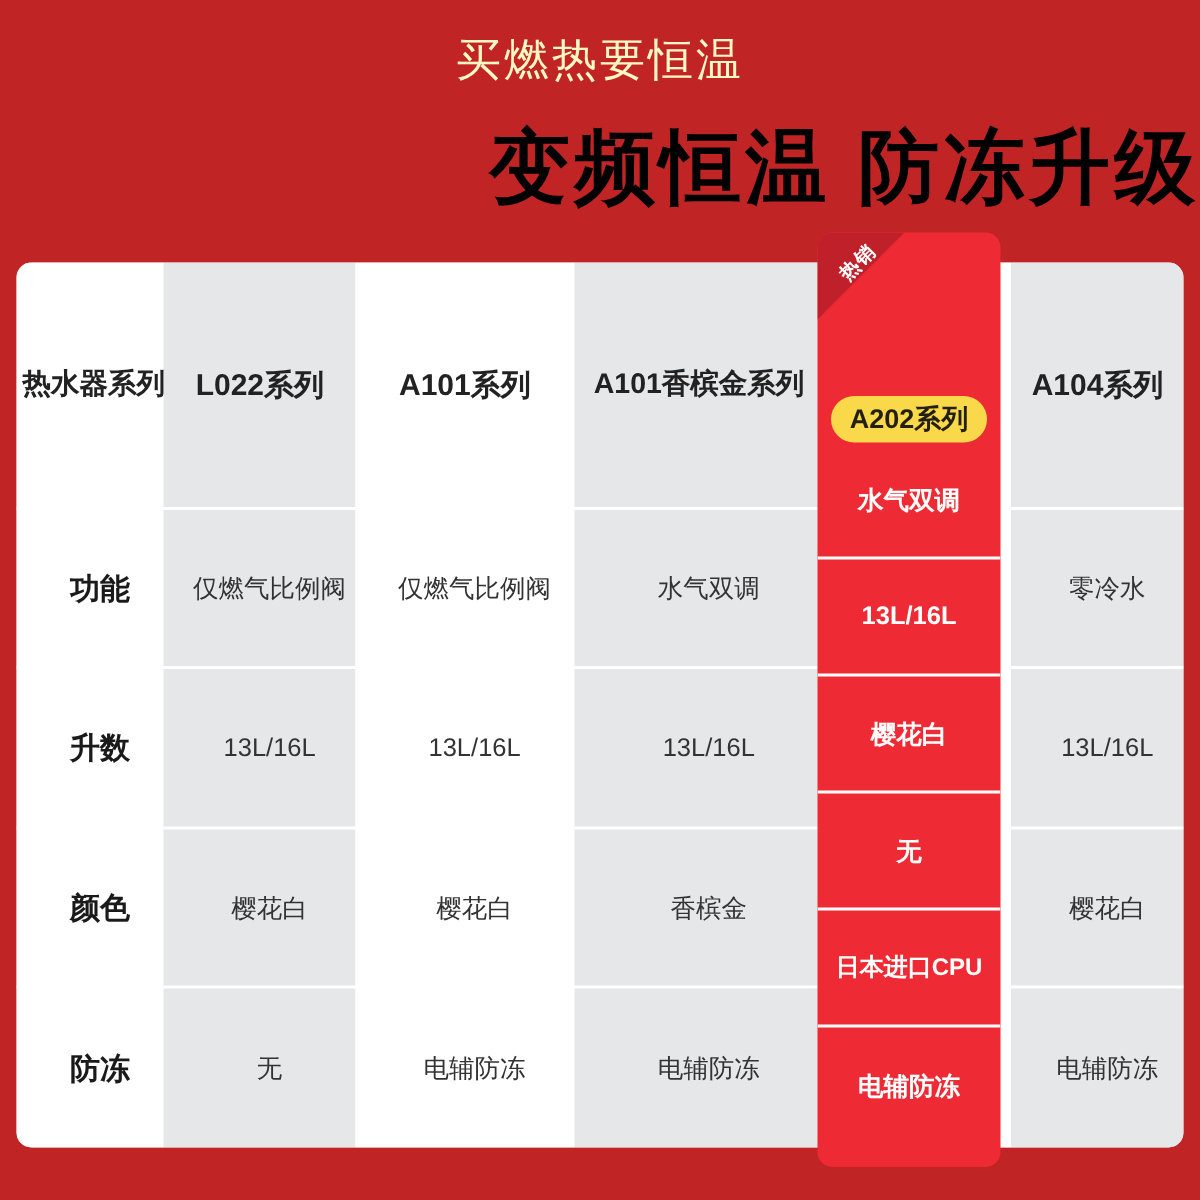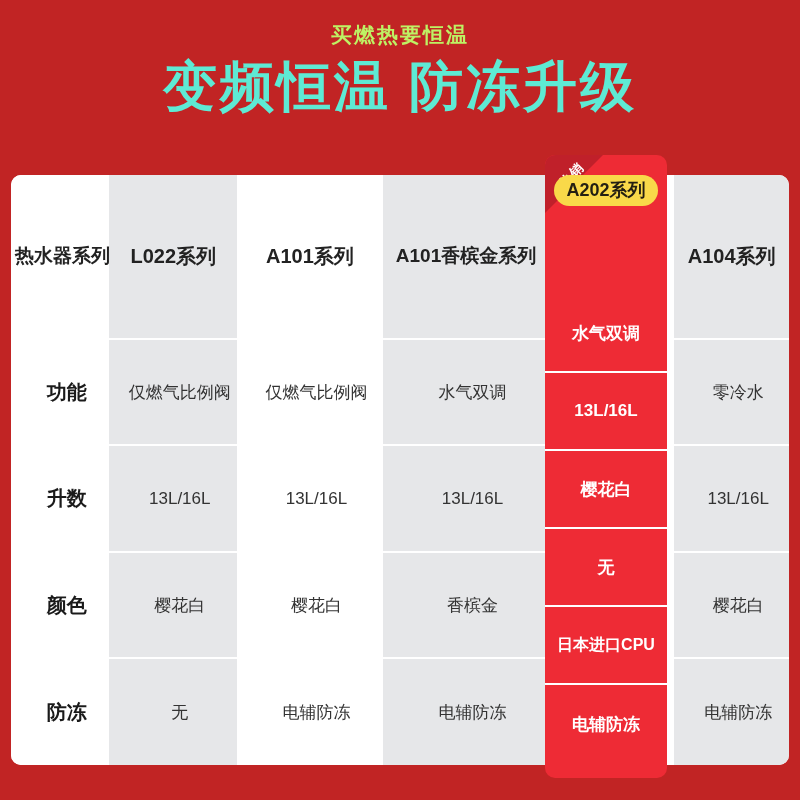"买燃热要恒温" .head-sub { color: #bef264 -> #fef9c3; font-size: 21px -> 30px; font-weight: bold -> normal }
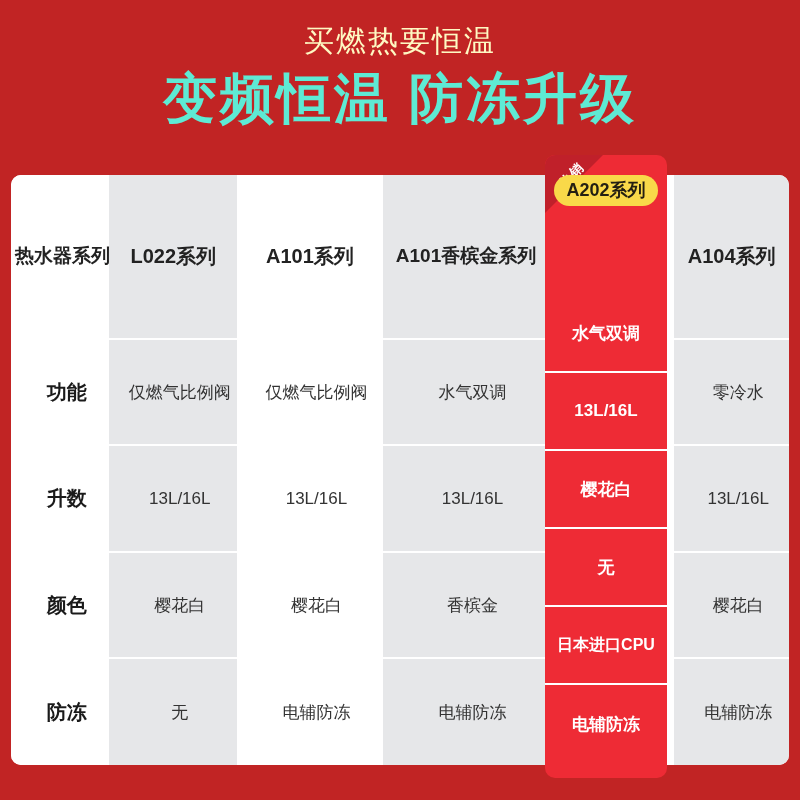"变频恒温 防冻升级" .head-main { color: #5eead4 -> #000000; margin-top: 6px -> 20px; text-align: none -> right }
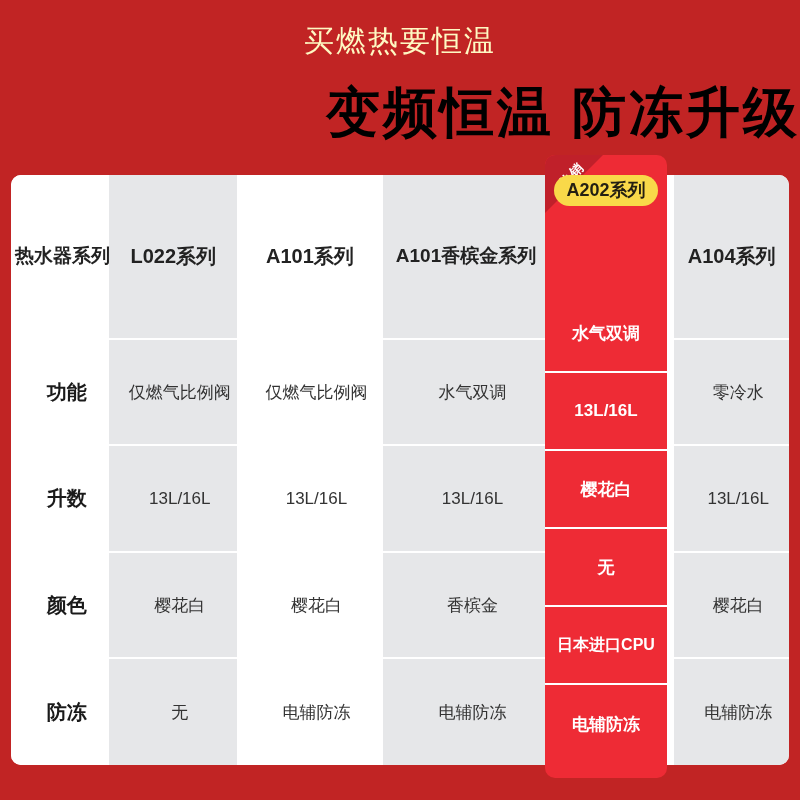"A202系列" .hl-head { align-items: flex-start -> flex-end }
